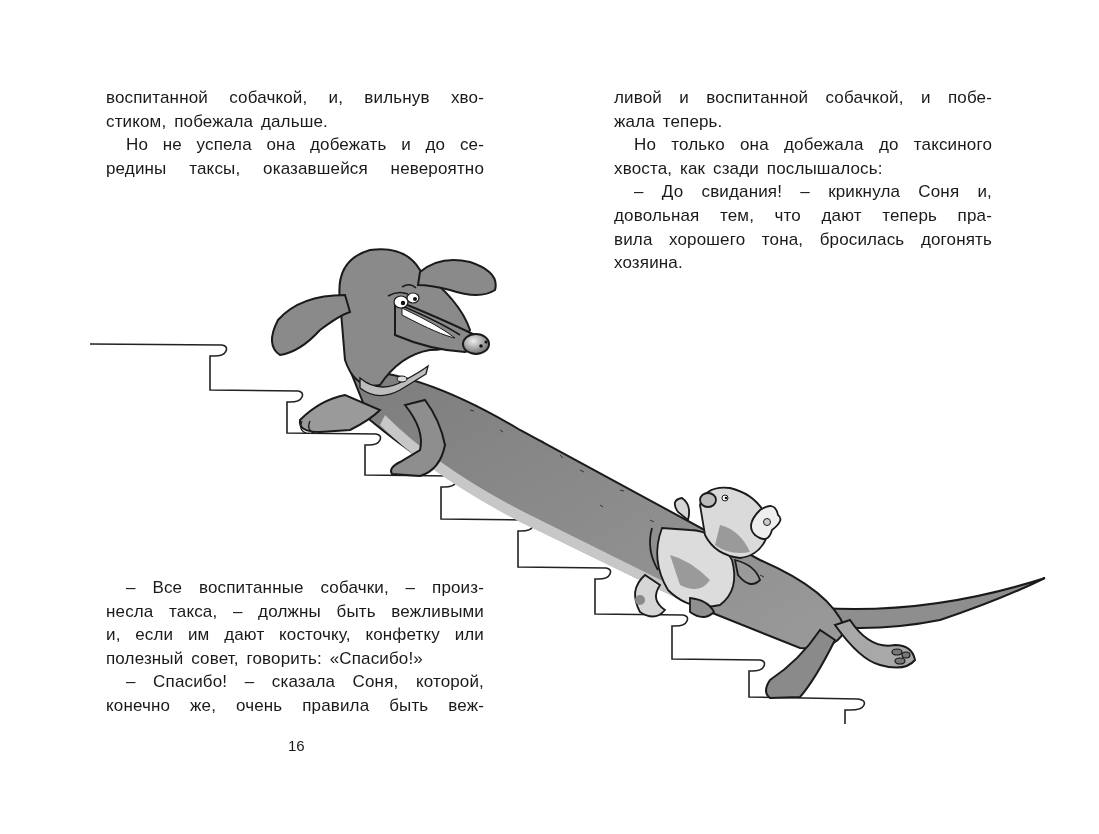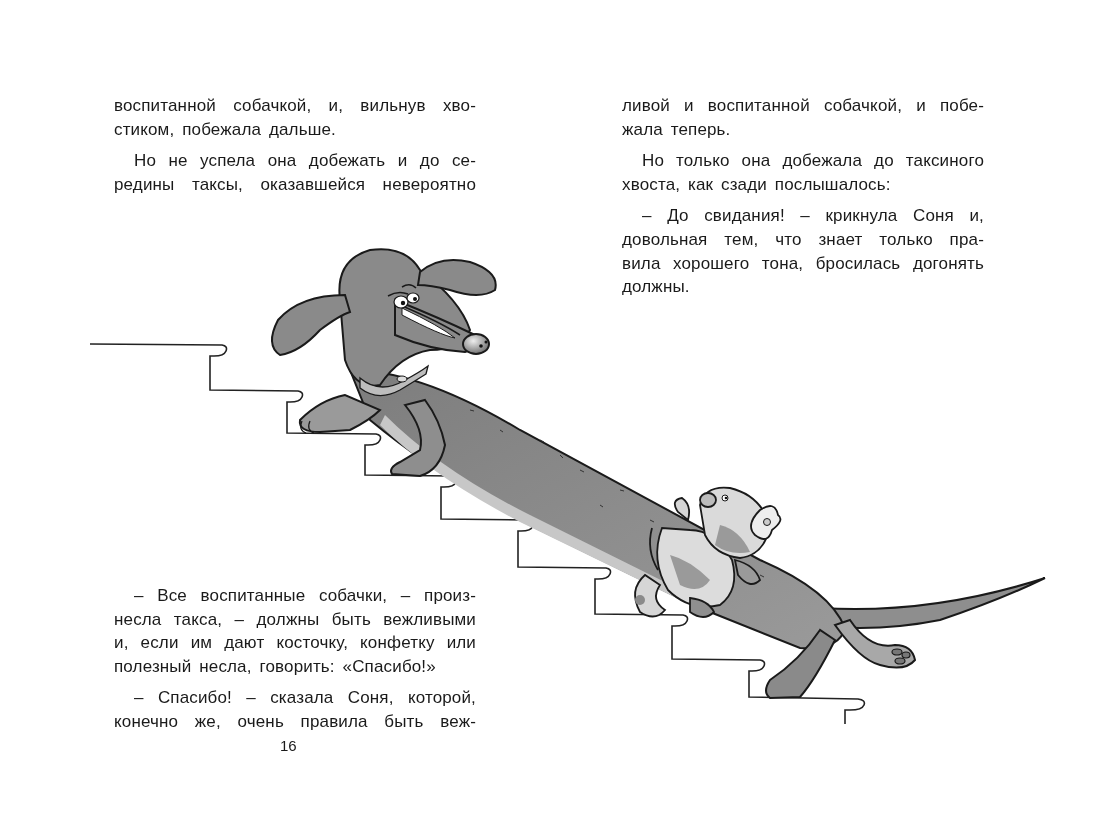"воспитанной собачкой, и, вильнув хво-" .col p { margin: 8px -> 0 }
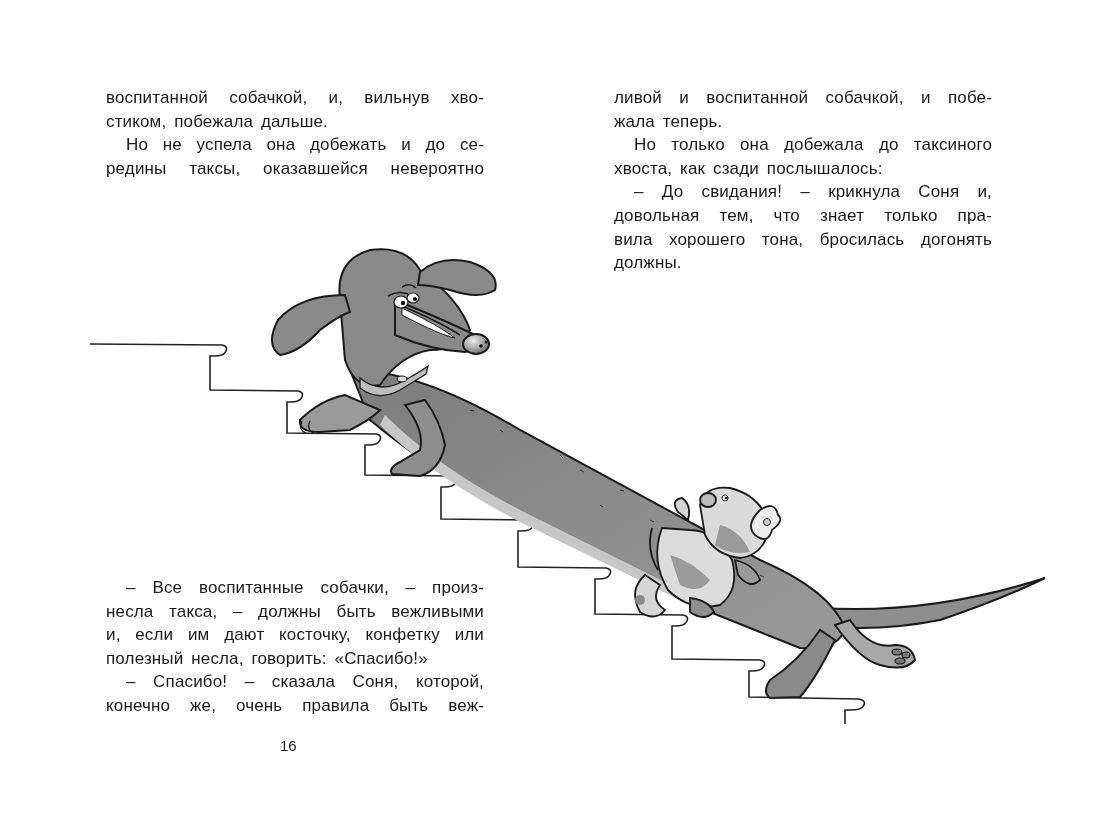"довольная тем, что знает только" span.ln { text: знает только -> дают теперь }
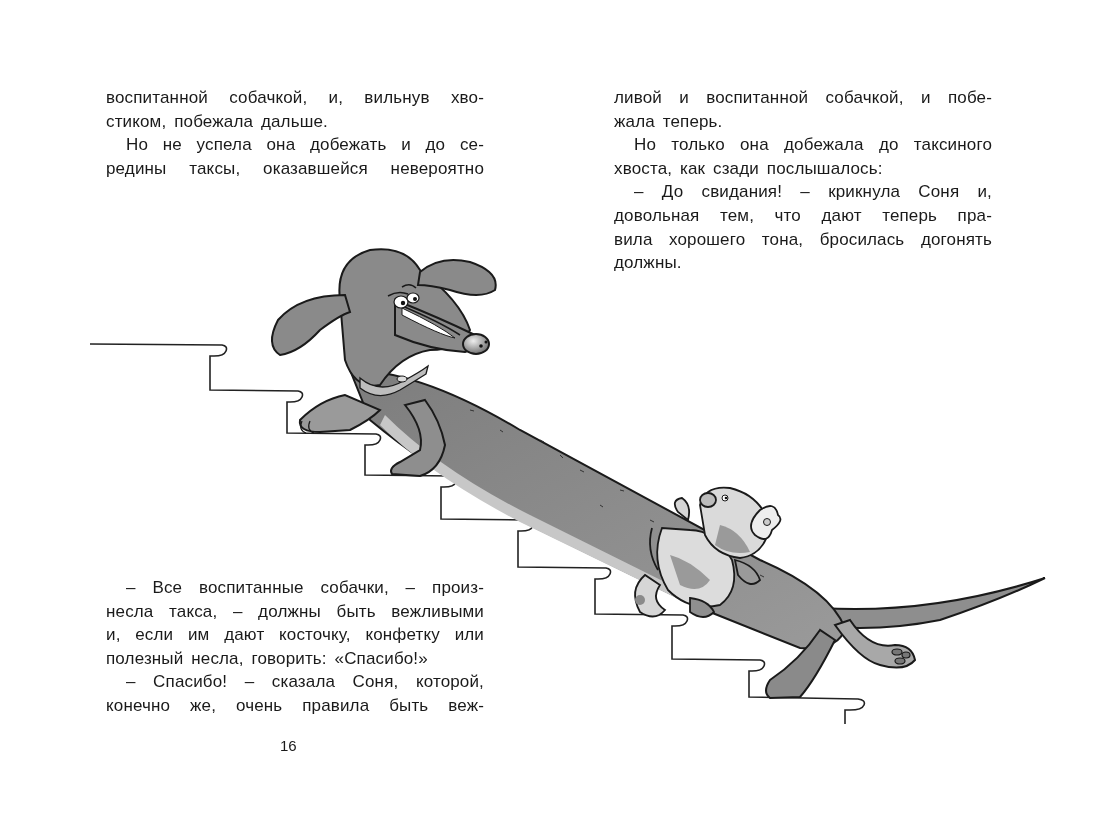"должны." span.ln { text: должны -> хозяина }
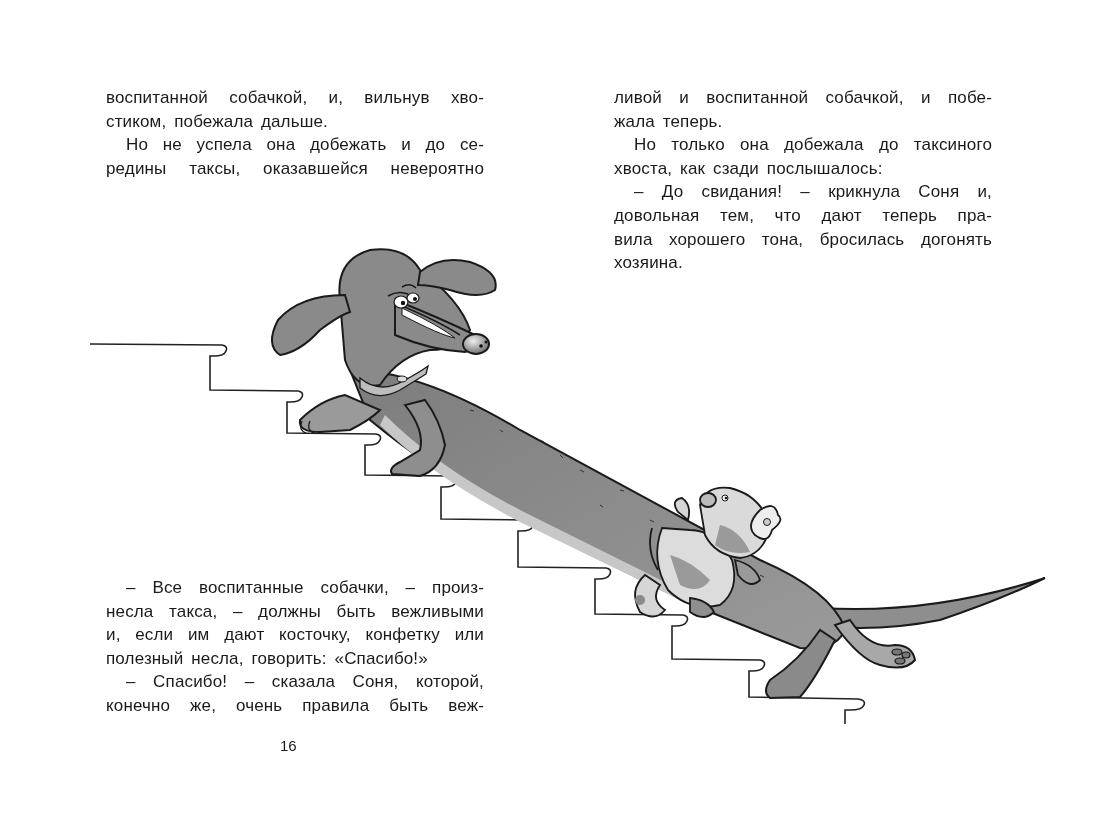"полезный несла, говорить: «Спасибо!»" span.ln { text: несла -> совет }
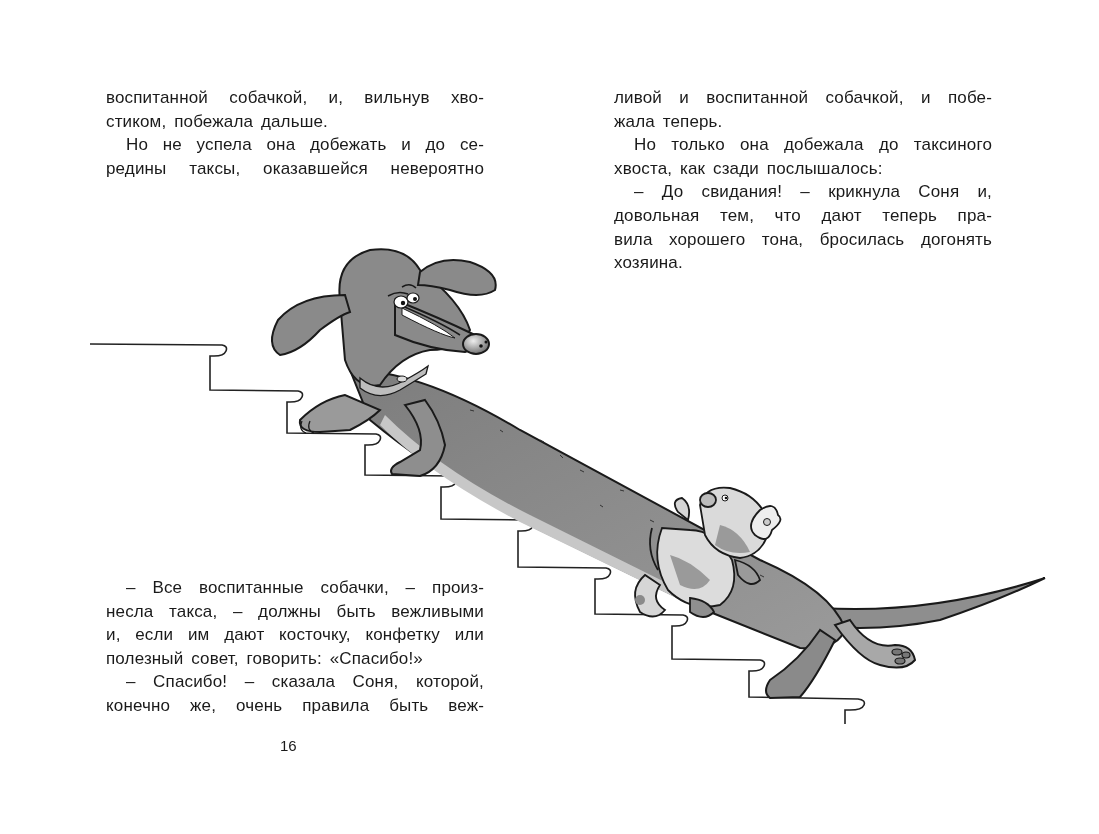"16" .page-num { left: 280px -> 288px }
